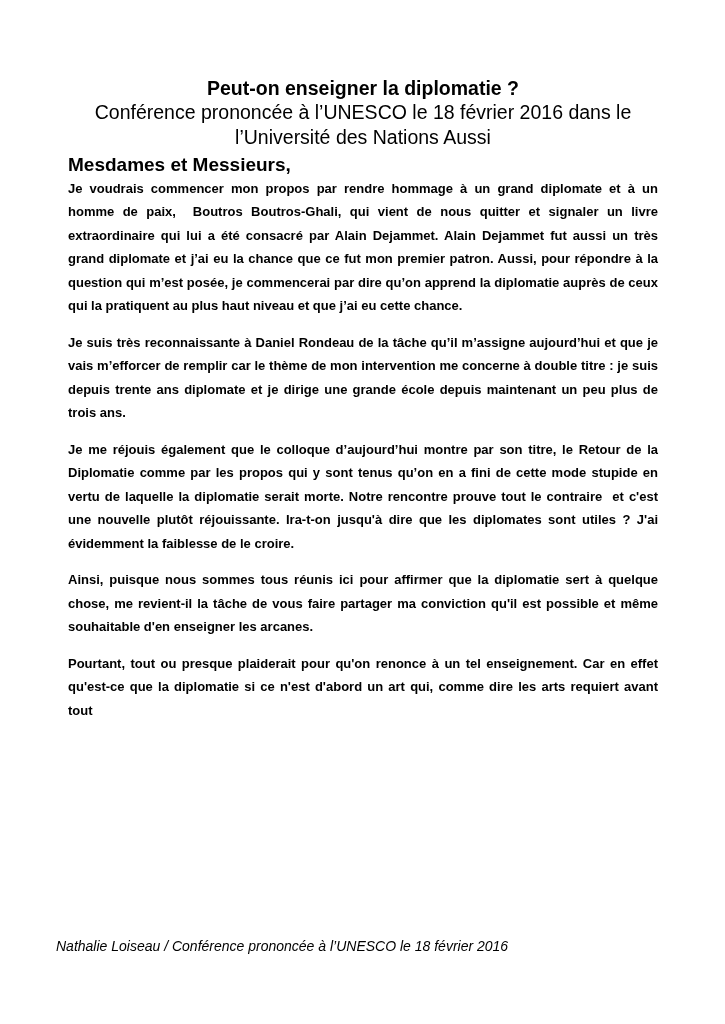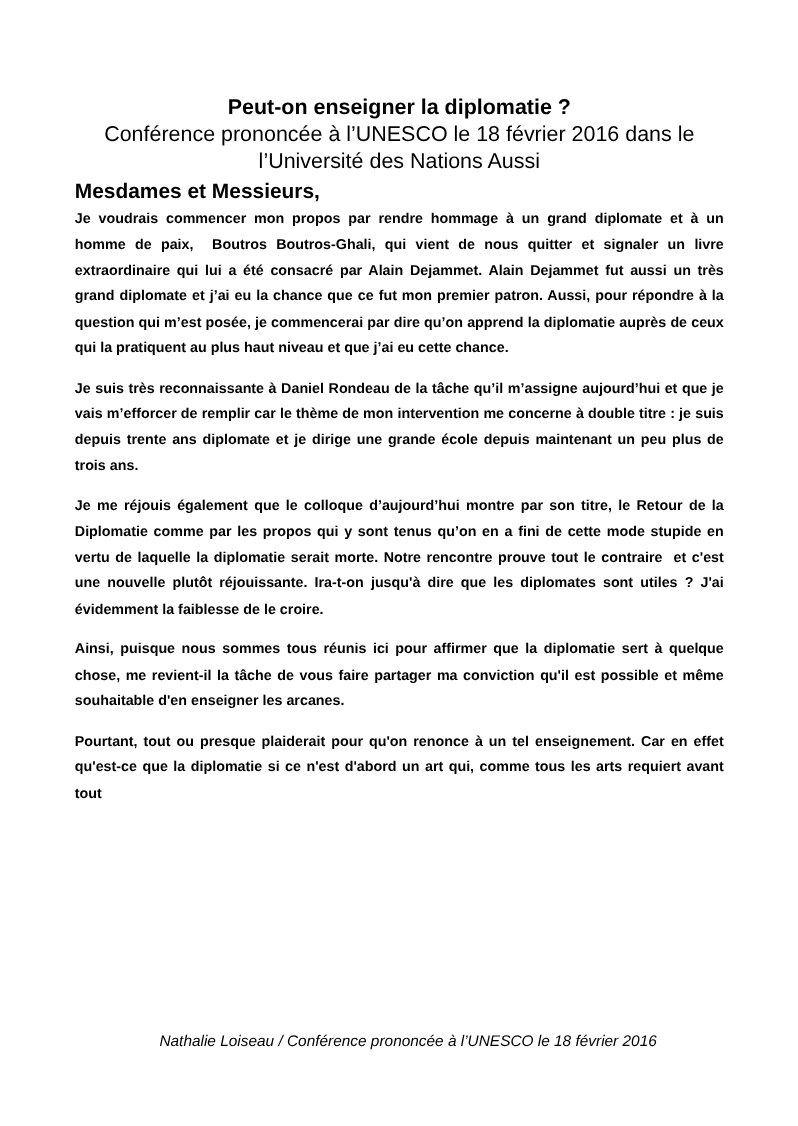"Peut-on enseigner la diplomatie ?" .content { top: 86px -> 76px }
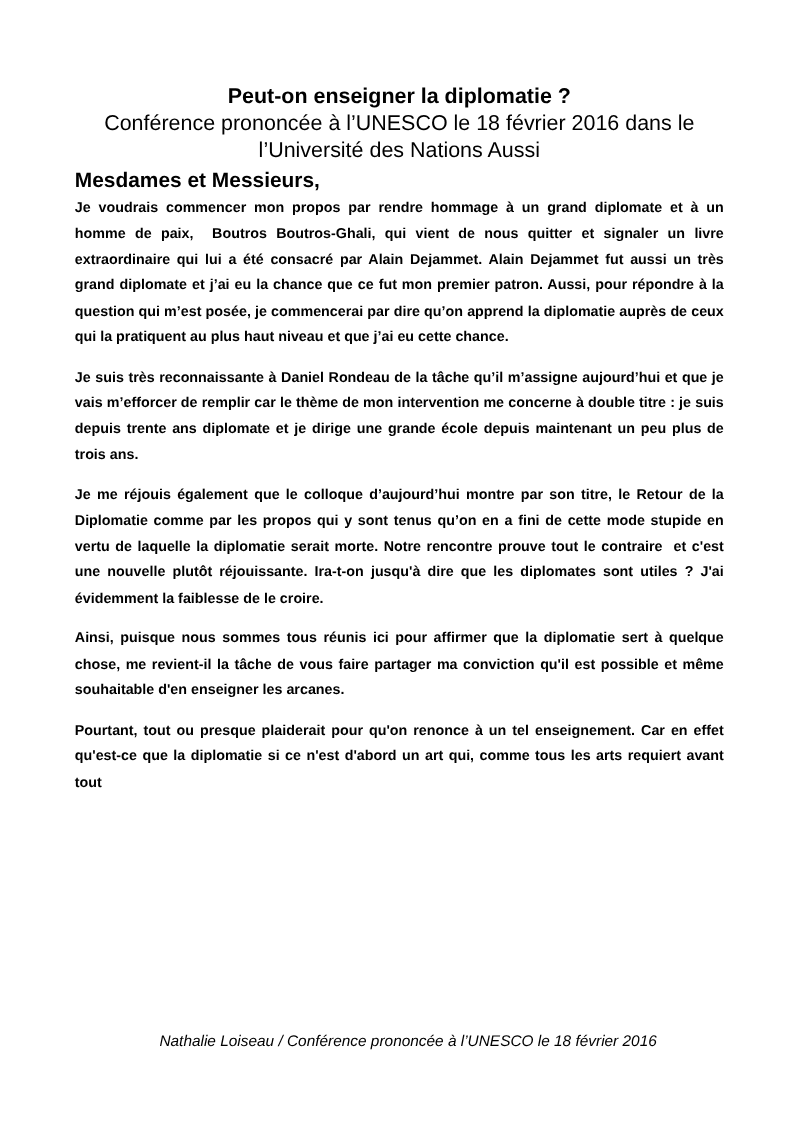"Pourtant, tout ou presque plaiderait" p.body-par { text: tous -> dire }
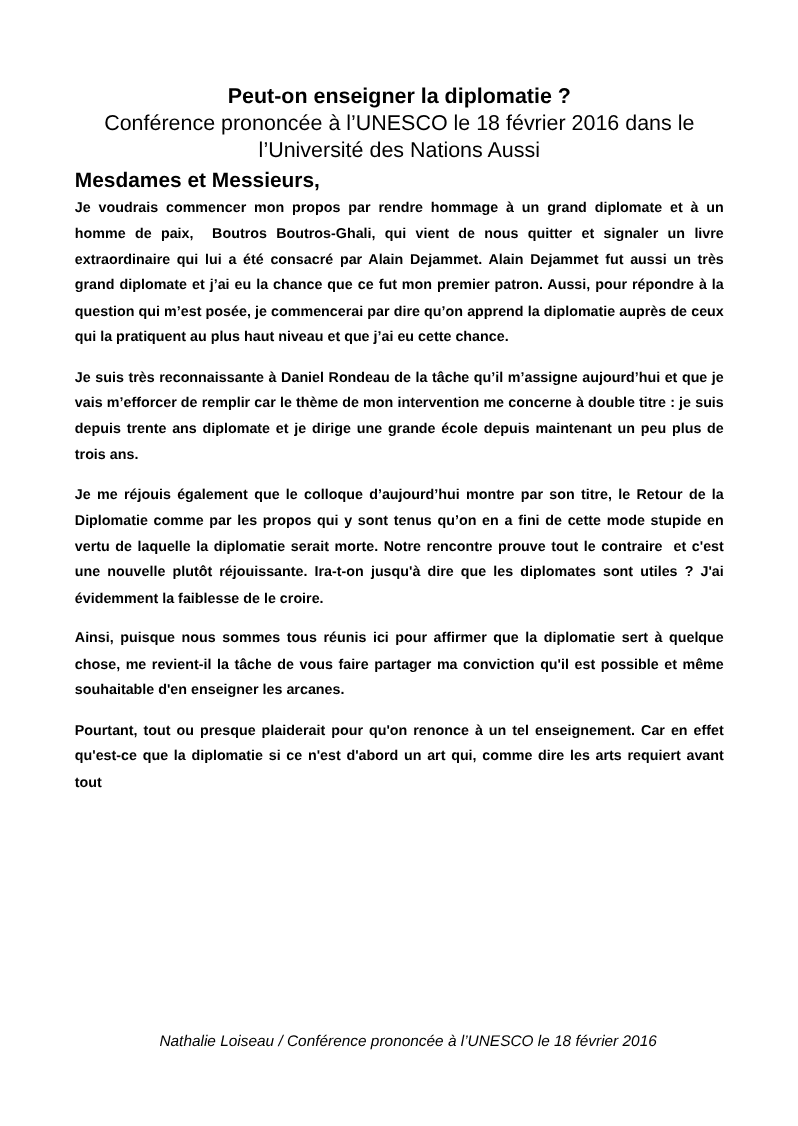"Nathalie Loiseau / Conférence prononcée" .page-footer { left: 76px -> 56px; text-align: center -> none }
